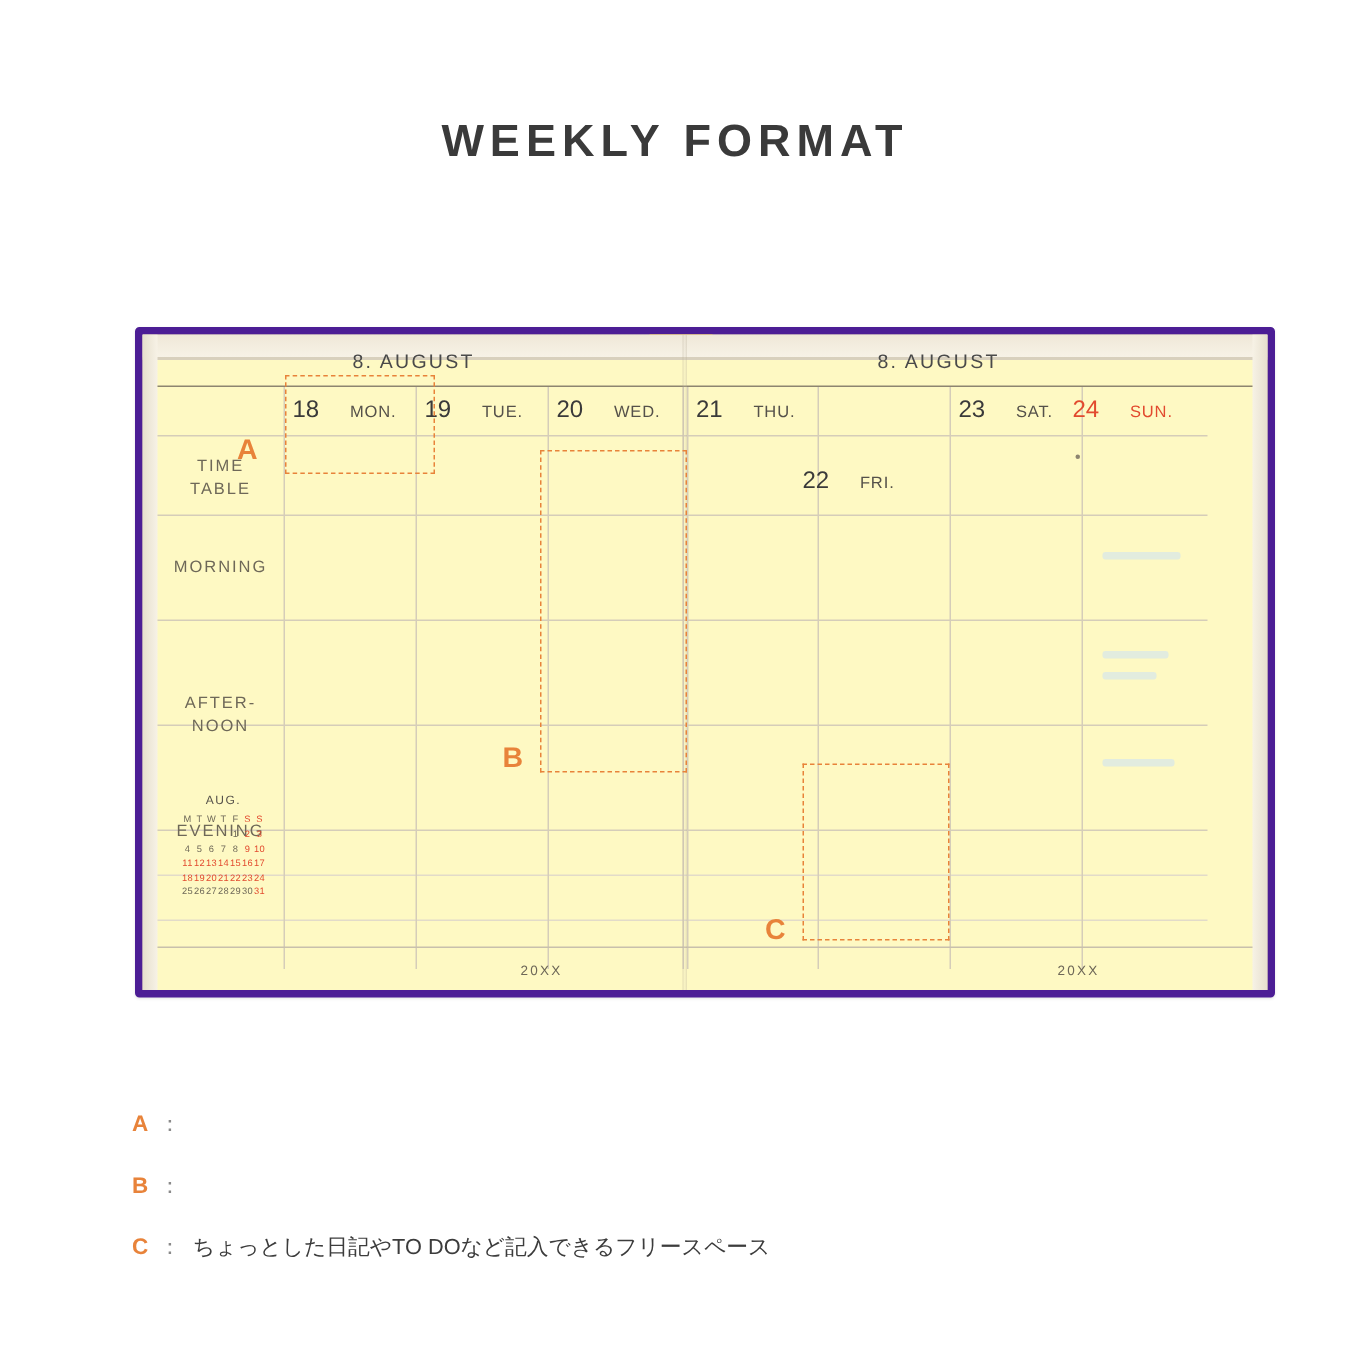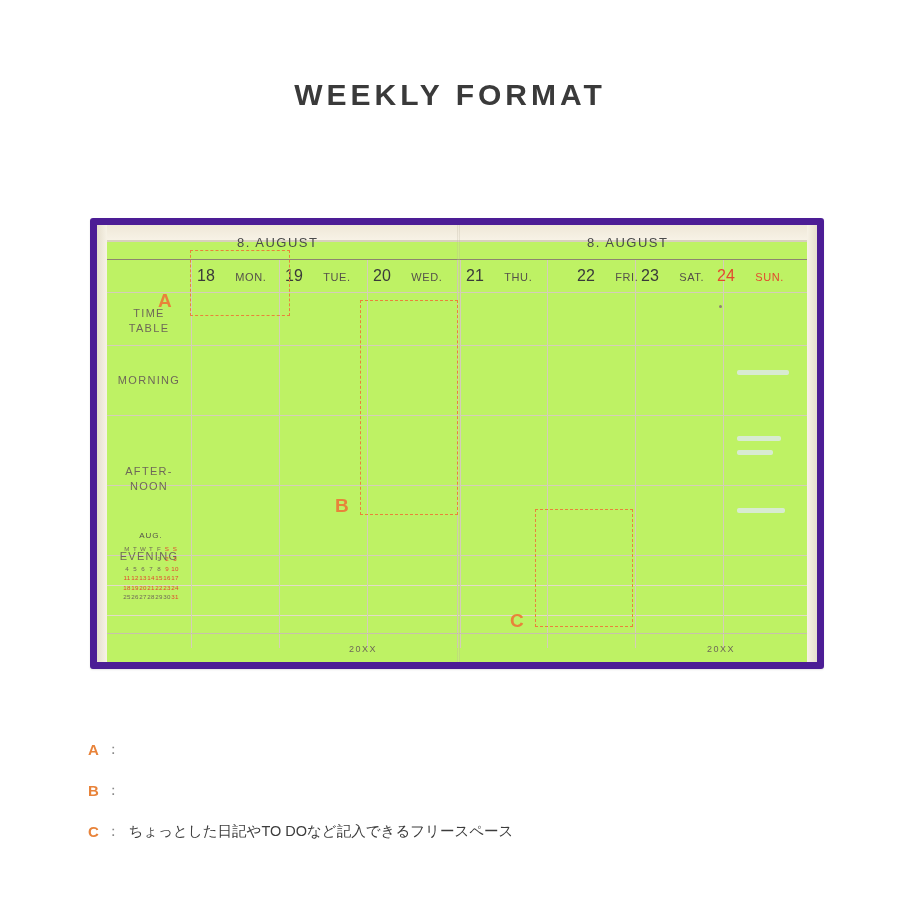"8. AUGUST" .notebook { background: #bef264 -> #fef9c3; border: 7px solid #4c1d95 -> 5px solid #4c1d95; padding-left: none -> 30px }
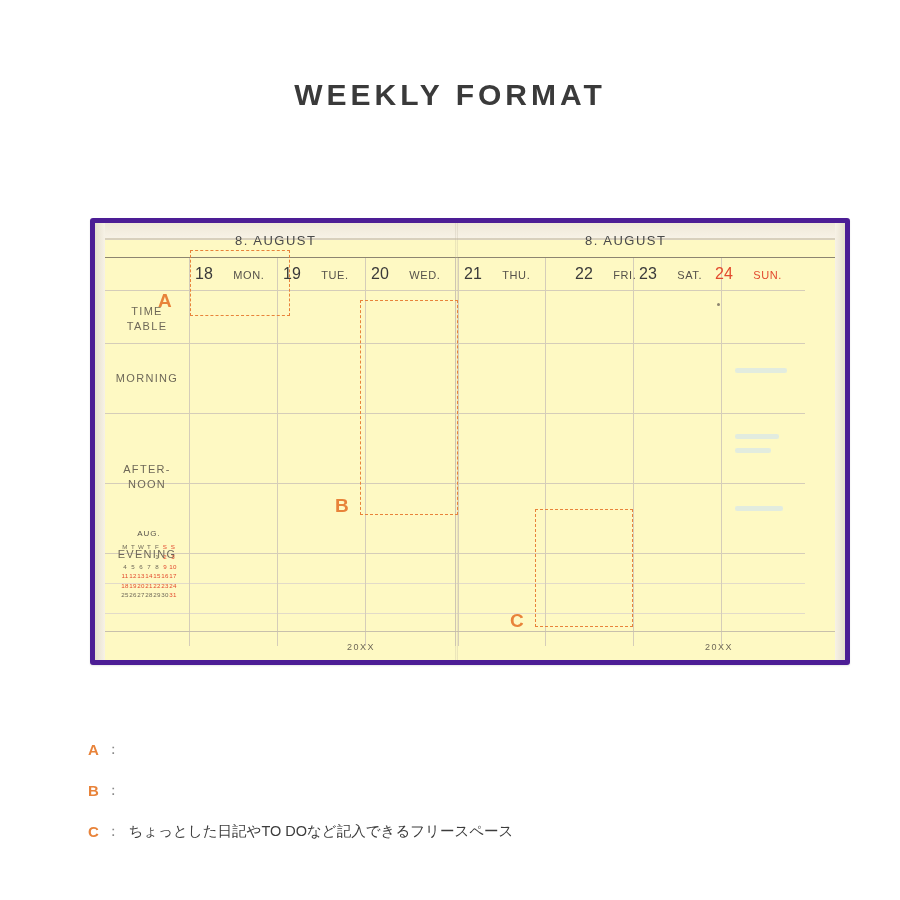"22 FRI." div.day-head { left: 464px -> 424px; margin-top: none -> 47px }
